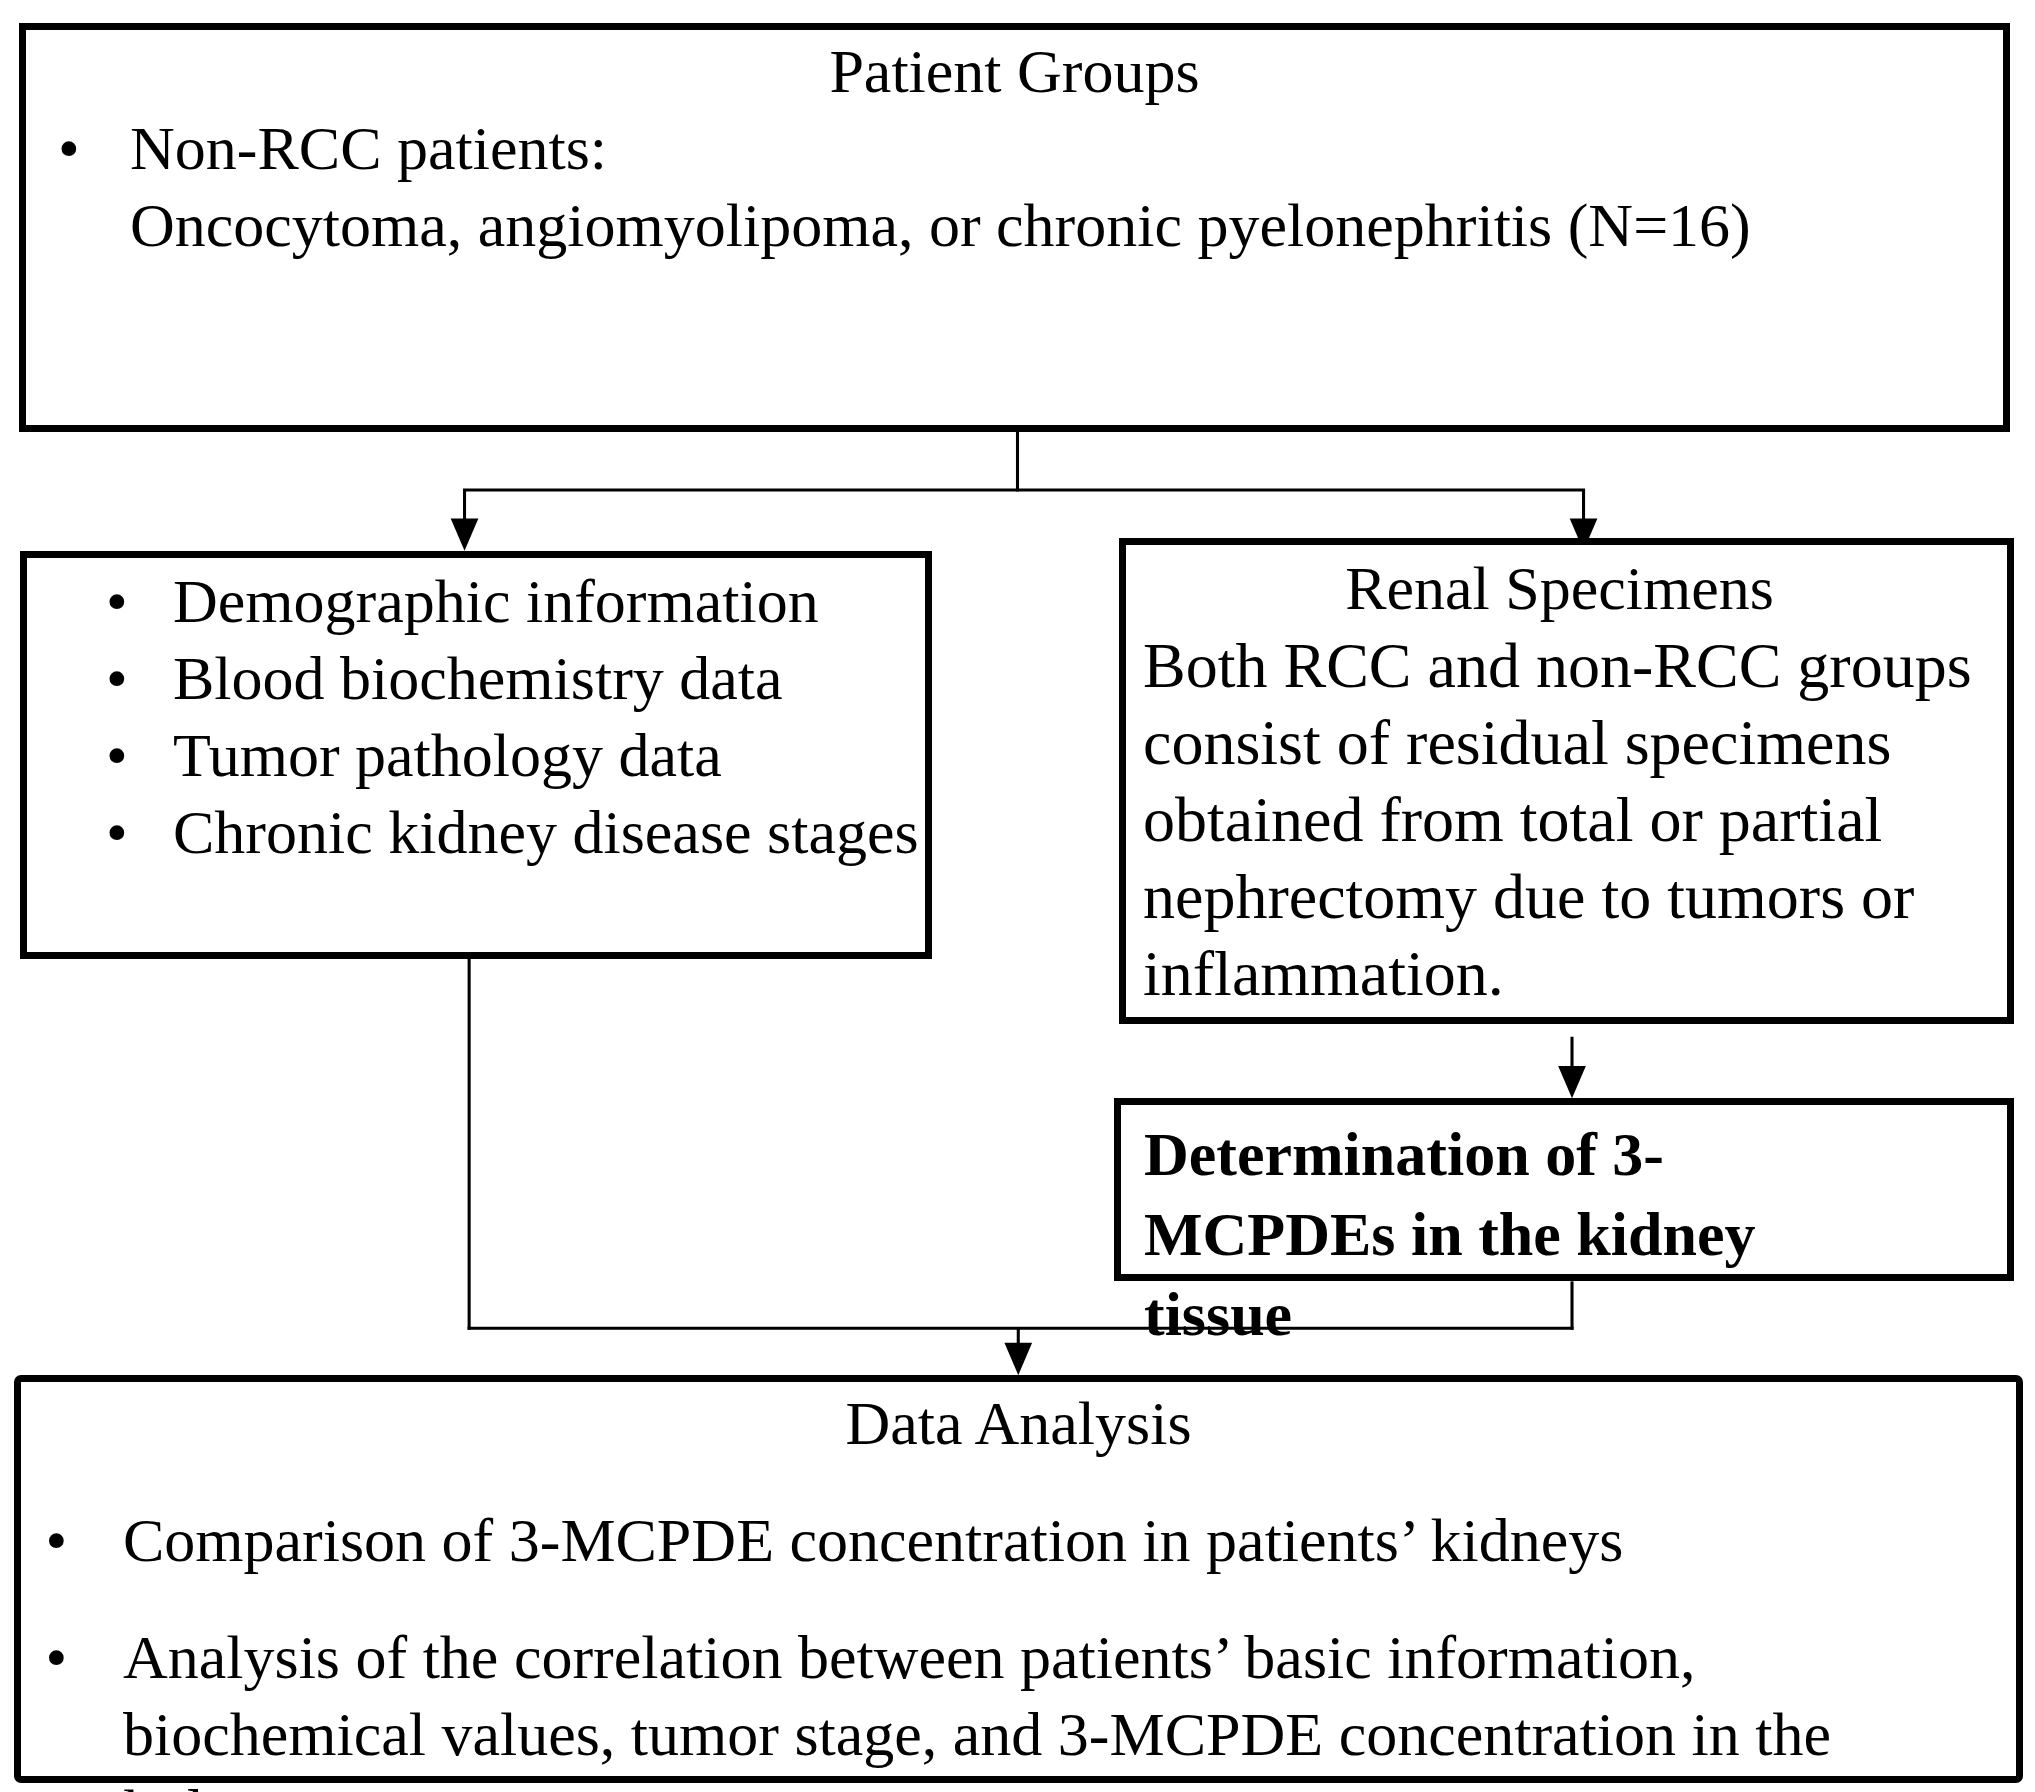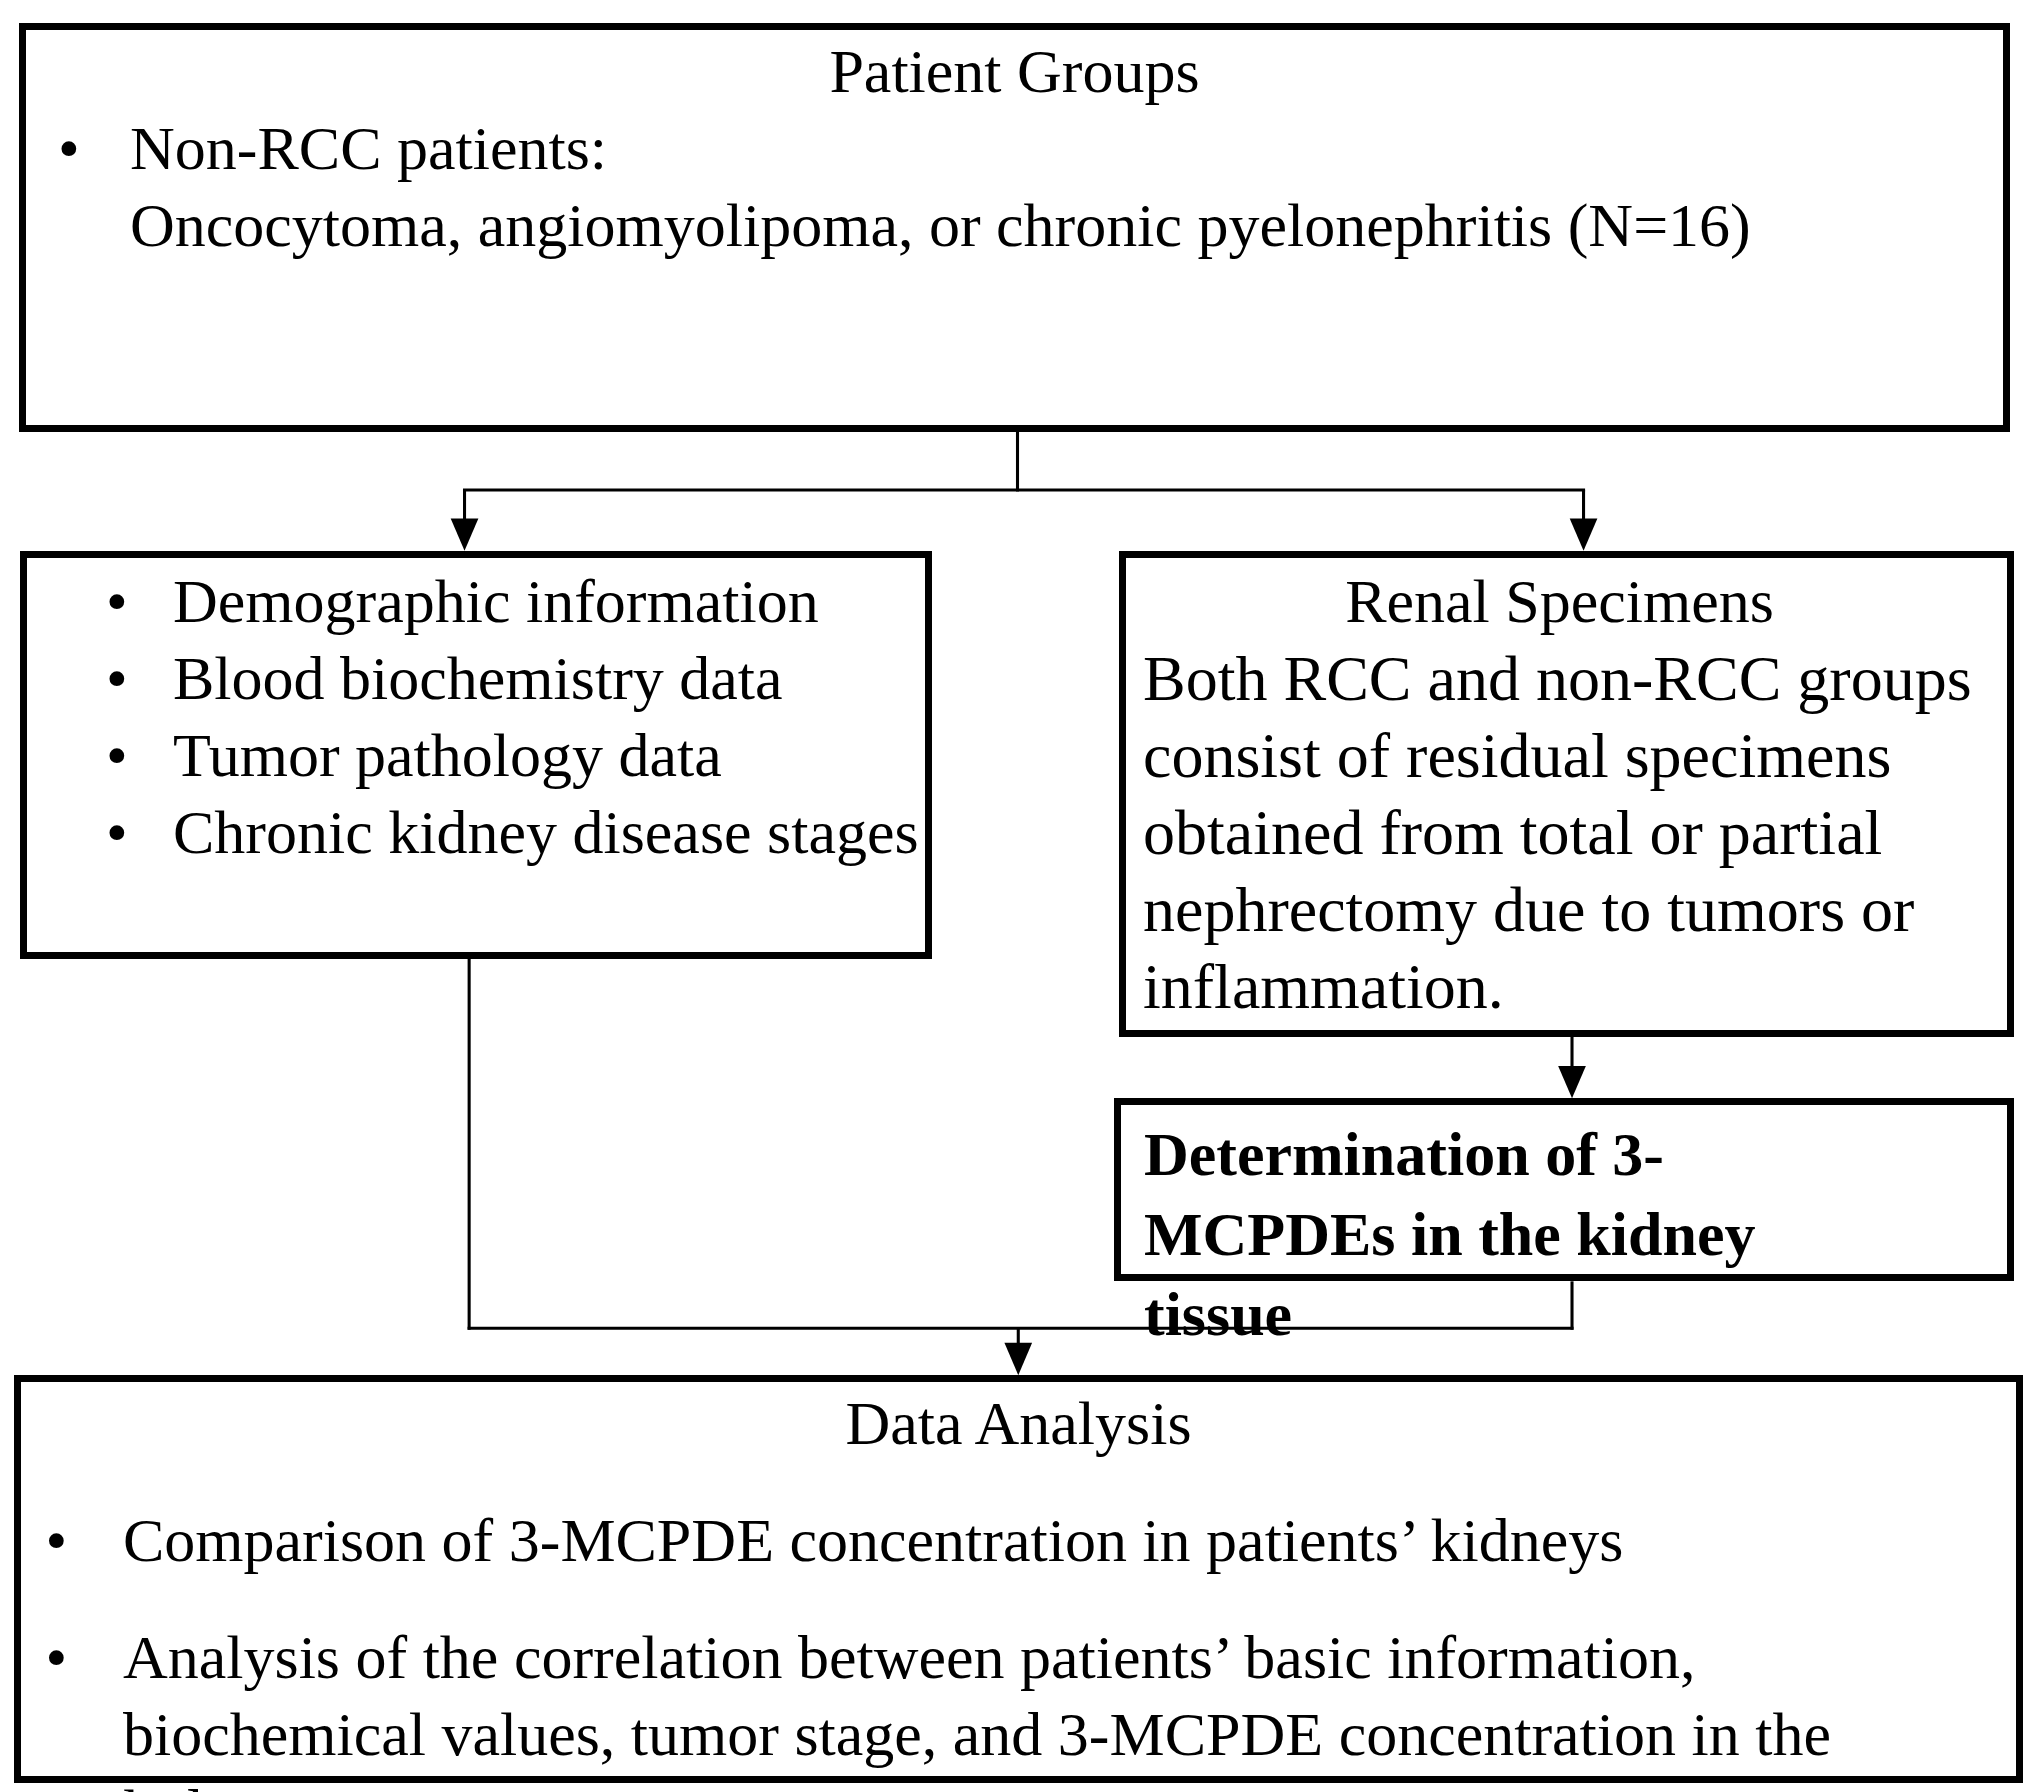"Renal Specimens" #box-renal { top: 551px -> 538px }
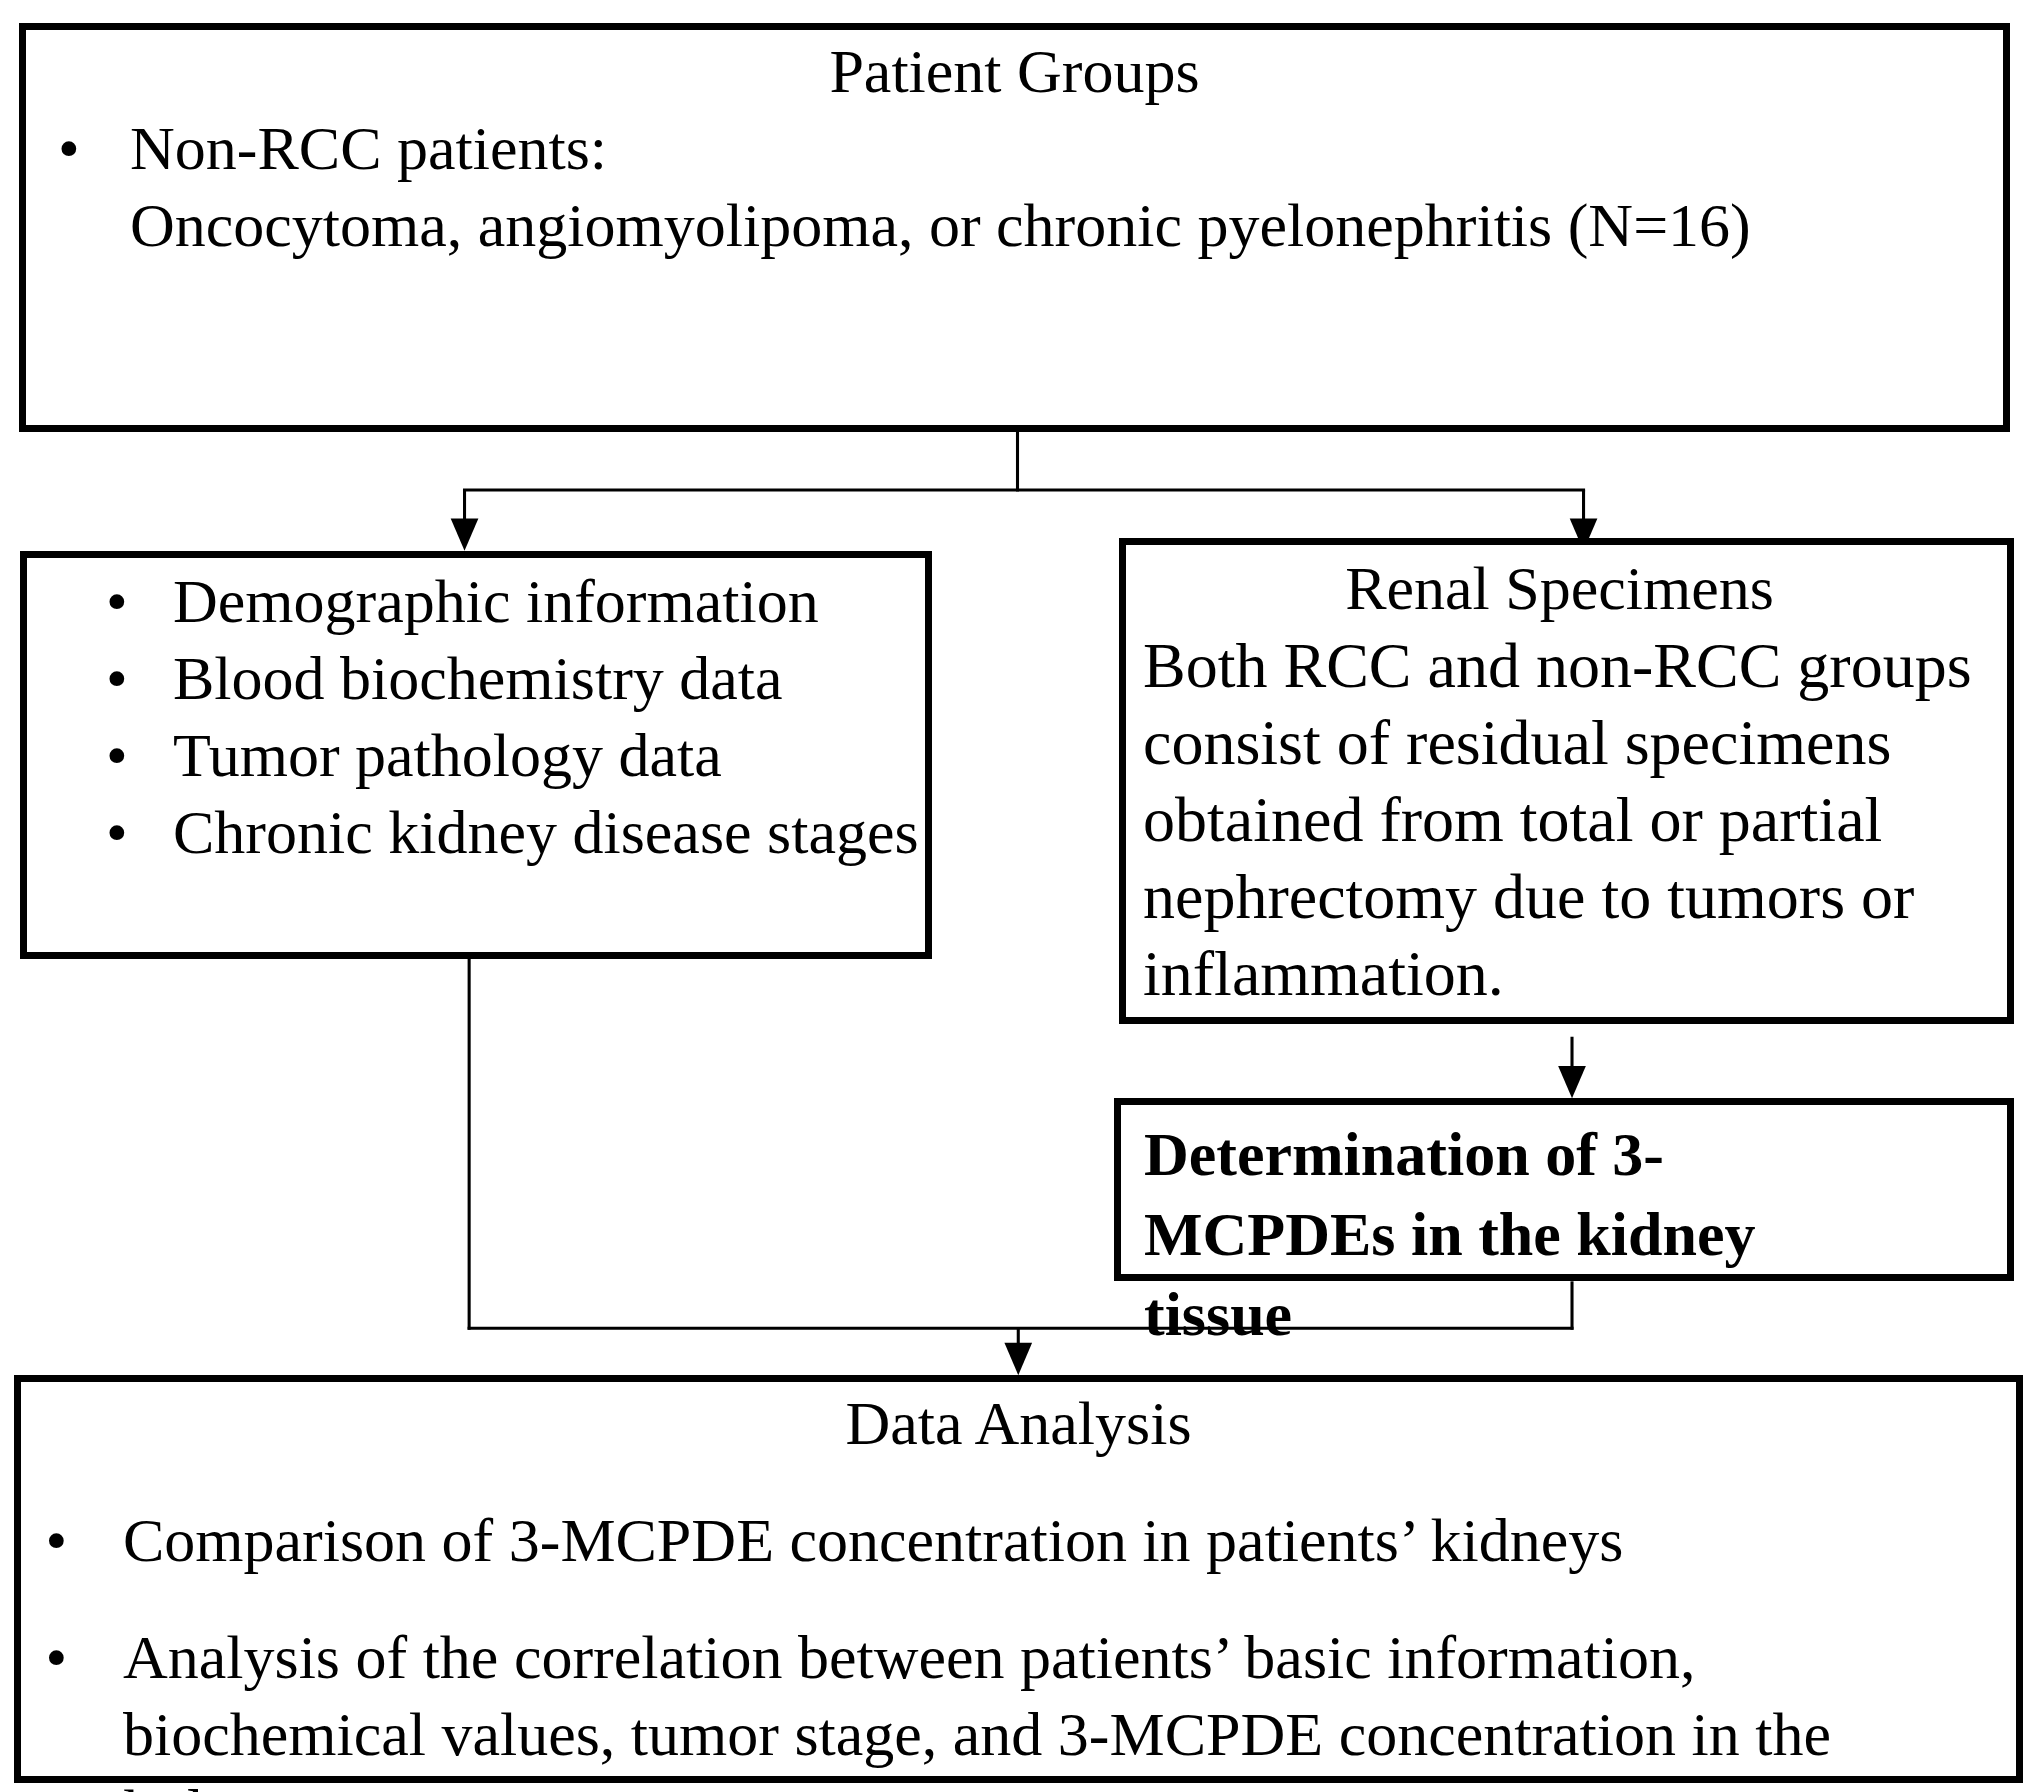"Data Analysis" #box-data-analysis { border-radius: none -> 7px }
